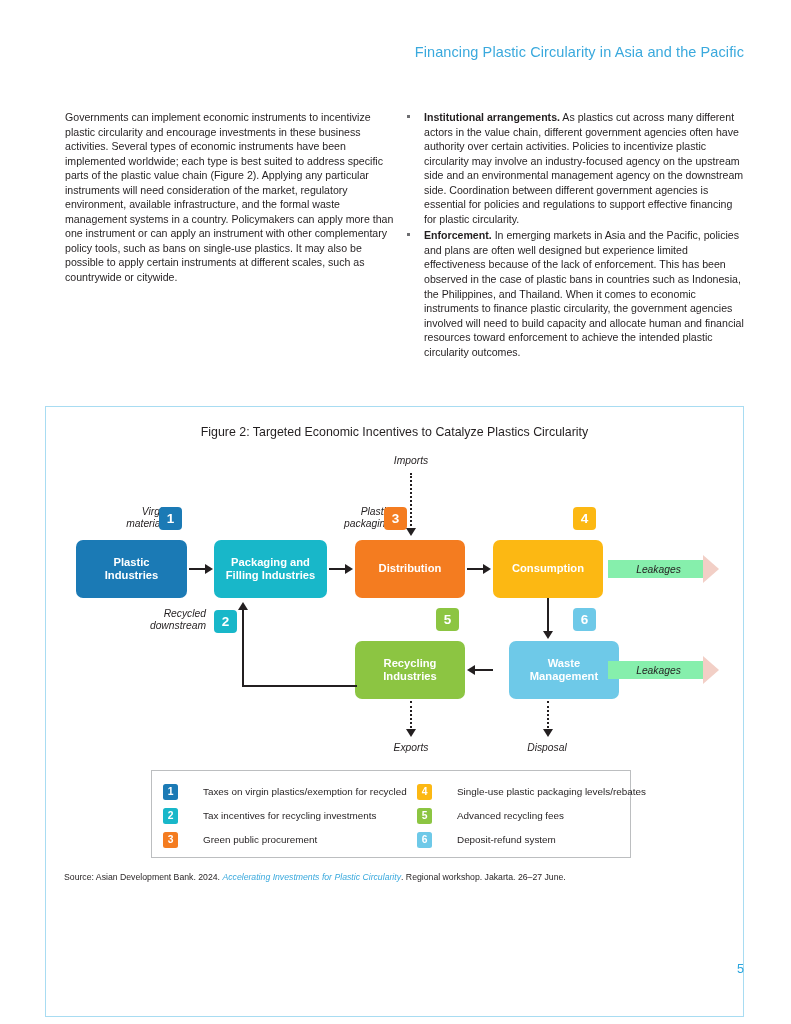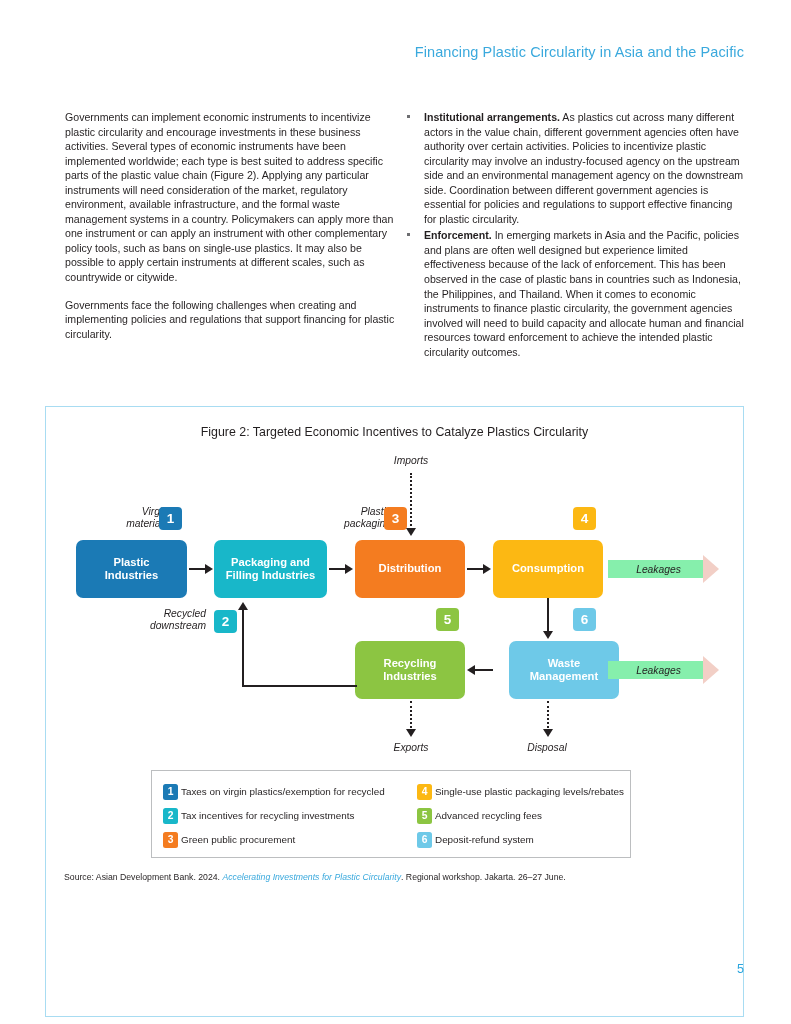"Governments face the following" p { html: <p>Governments face the following challenges when creating and implementing policies and regulations that support financing for plastic circularity.</p> -> none }
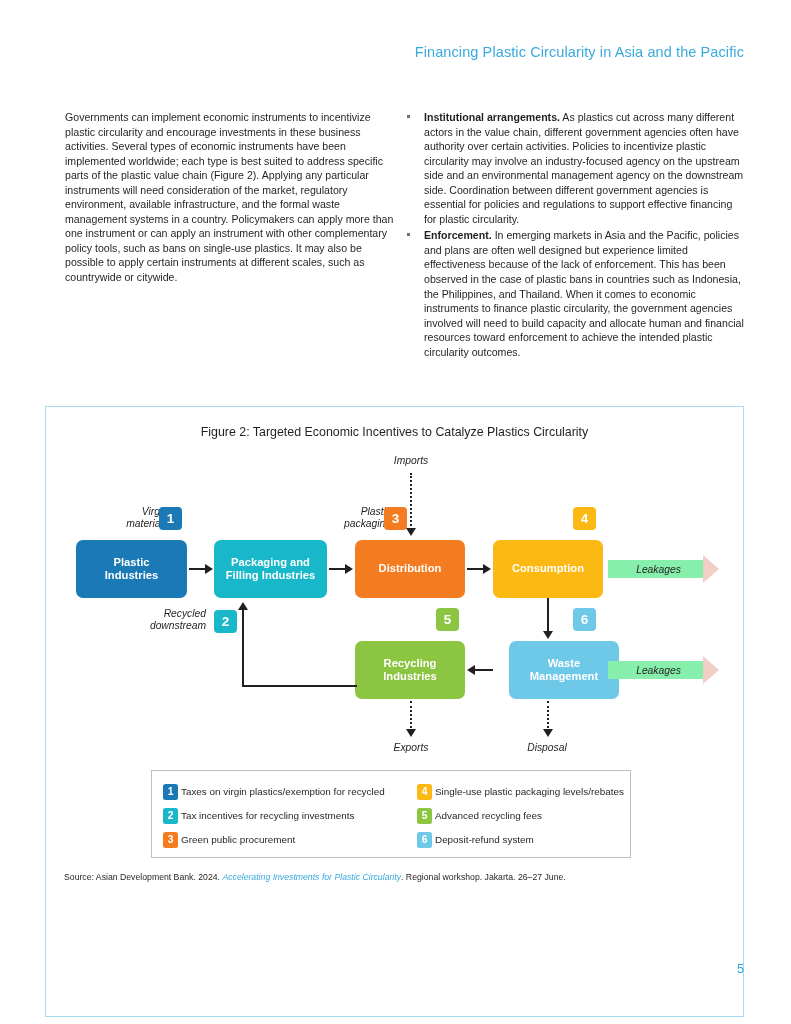"Taxes on virgin plastics/exemption for" .legend-text { margin-left: 3px -> 25px }
